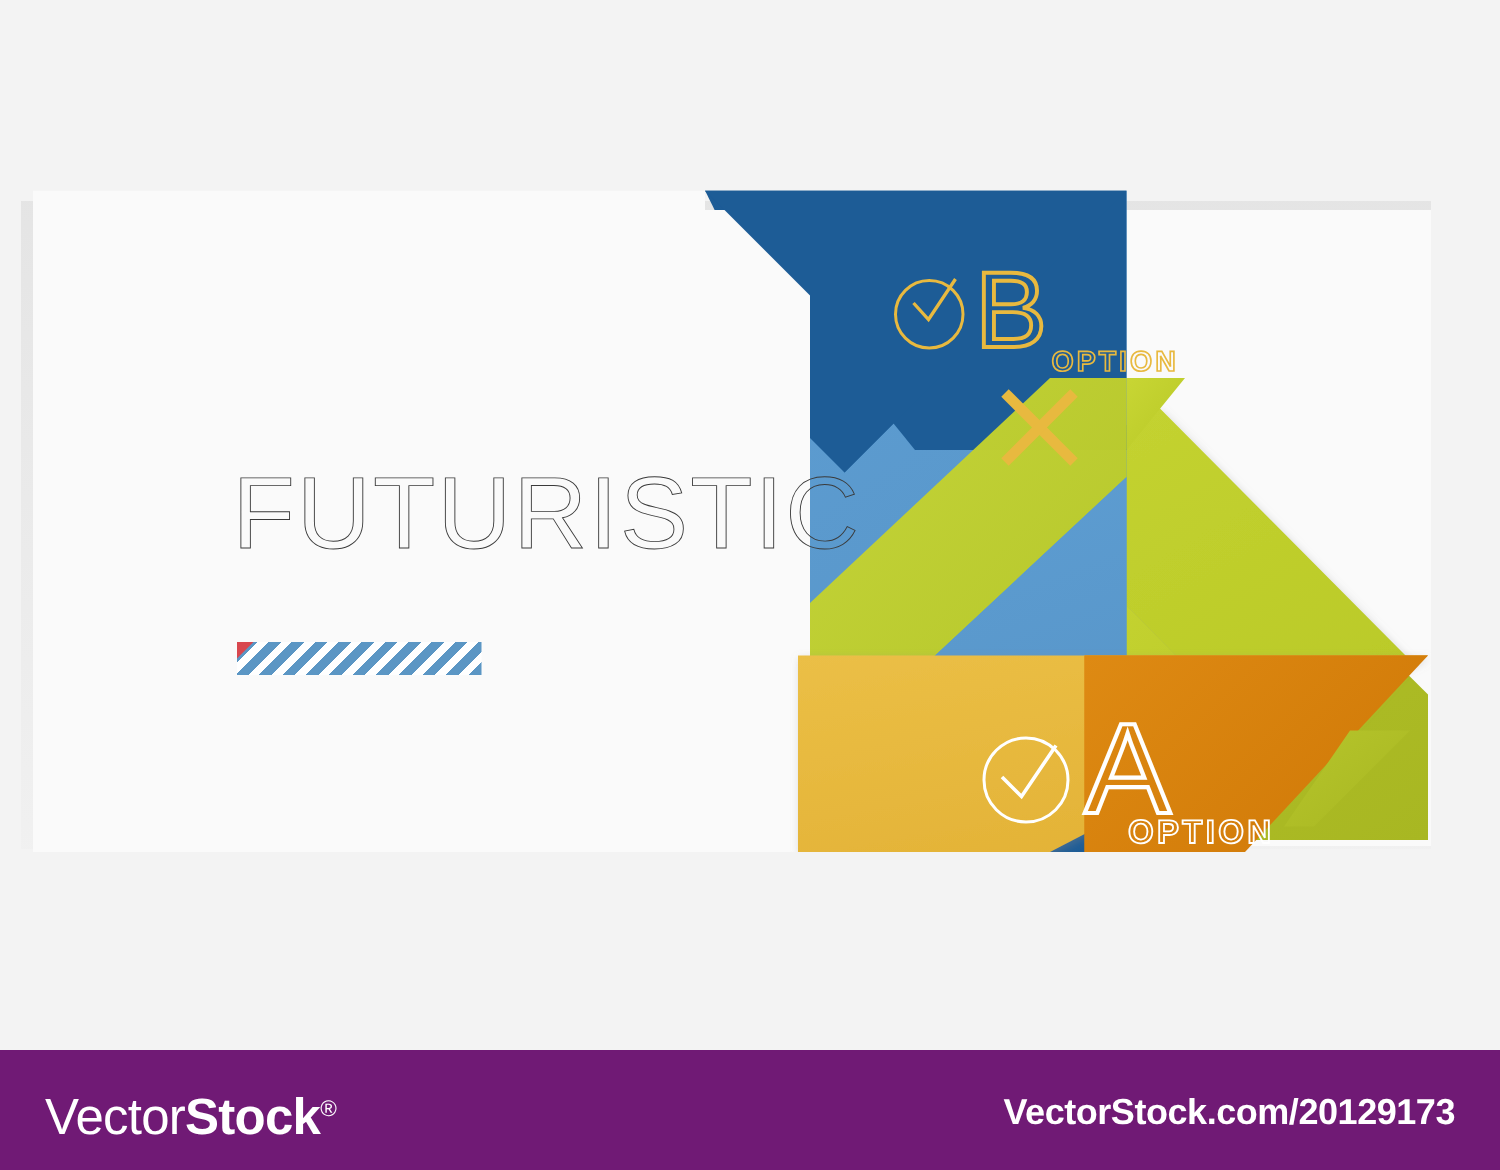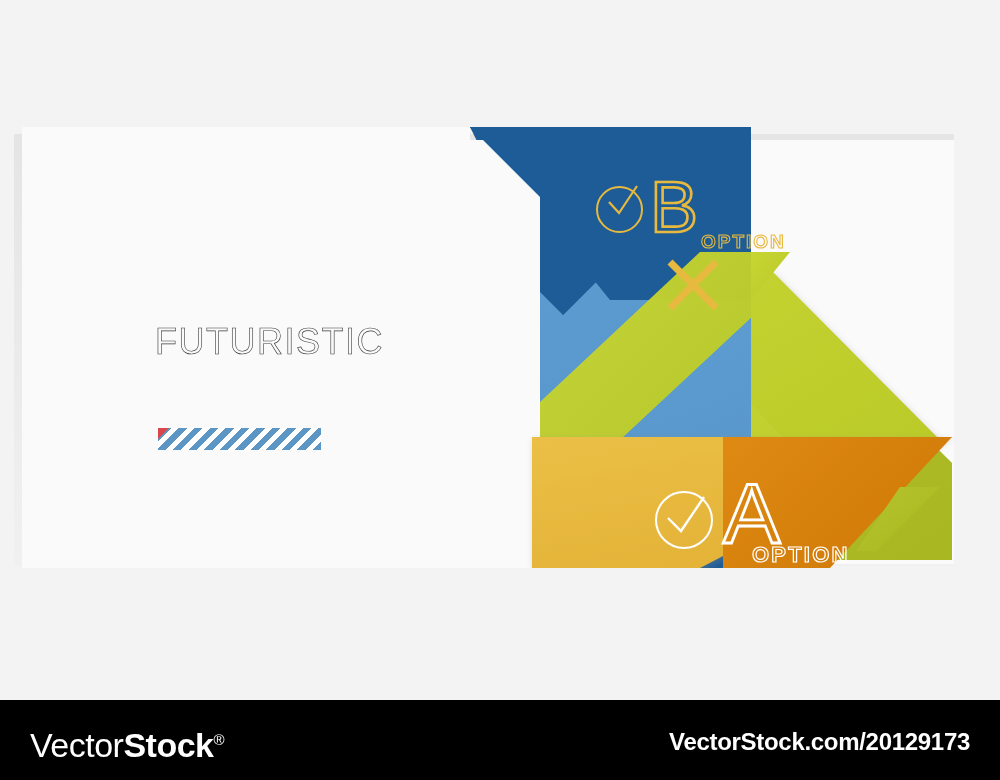"FUTURISTIC" .headline .l1 { font-size: 36px -> 68px }
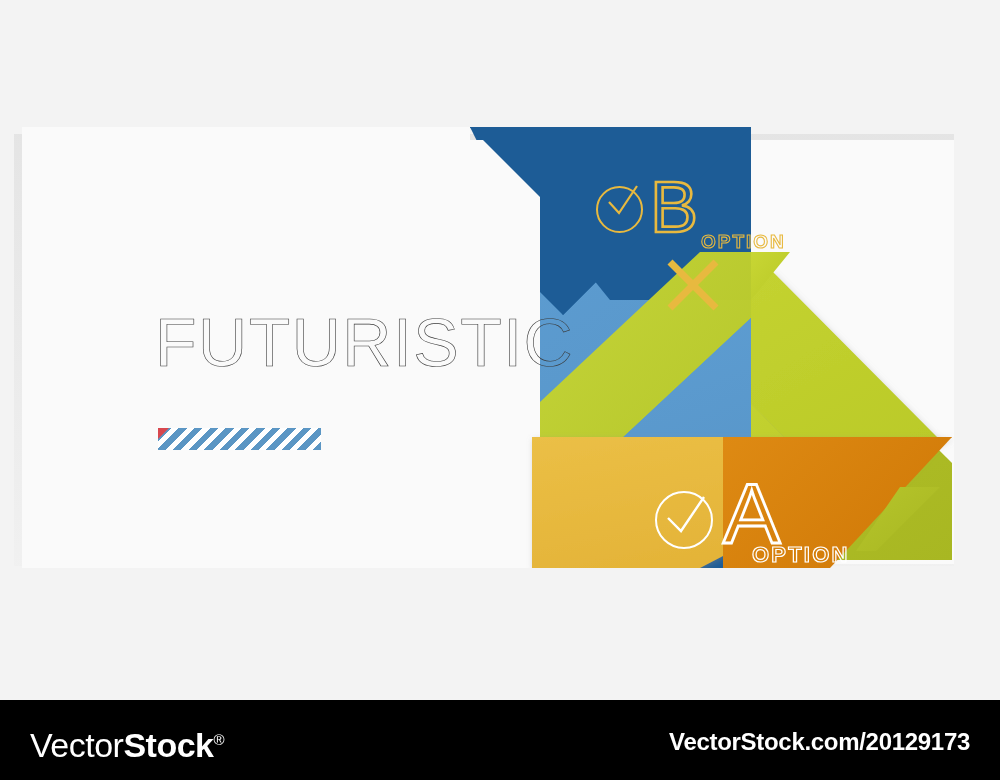"VectorStock®" .footer { background: #000000 -> #701a75 }
